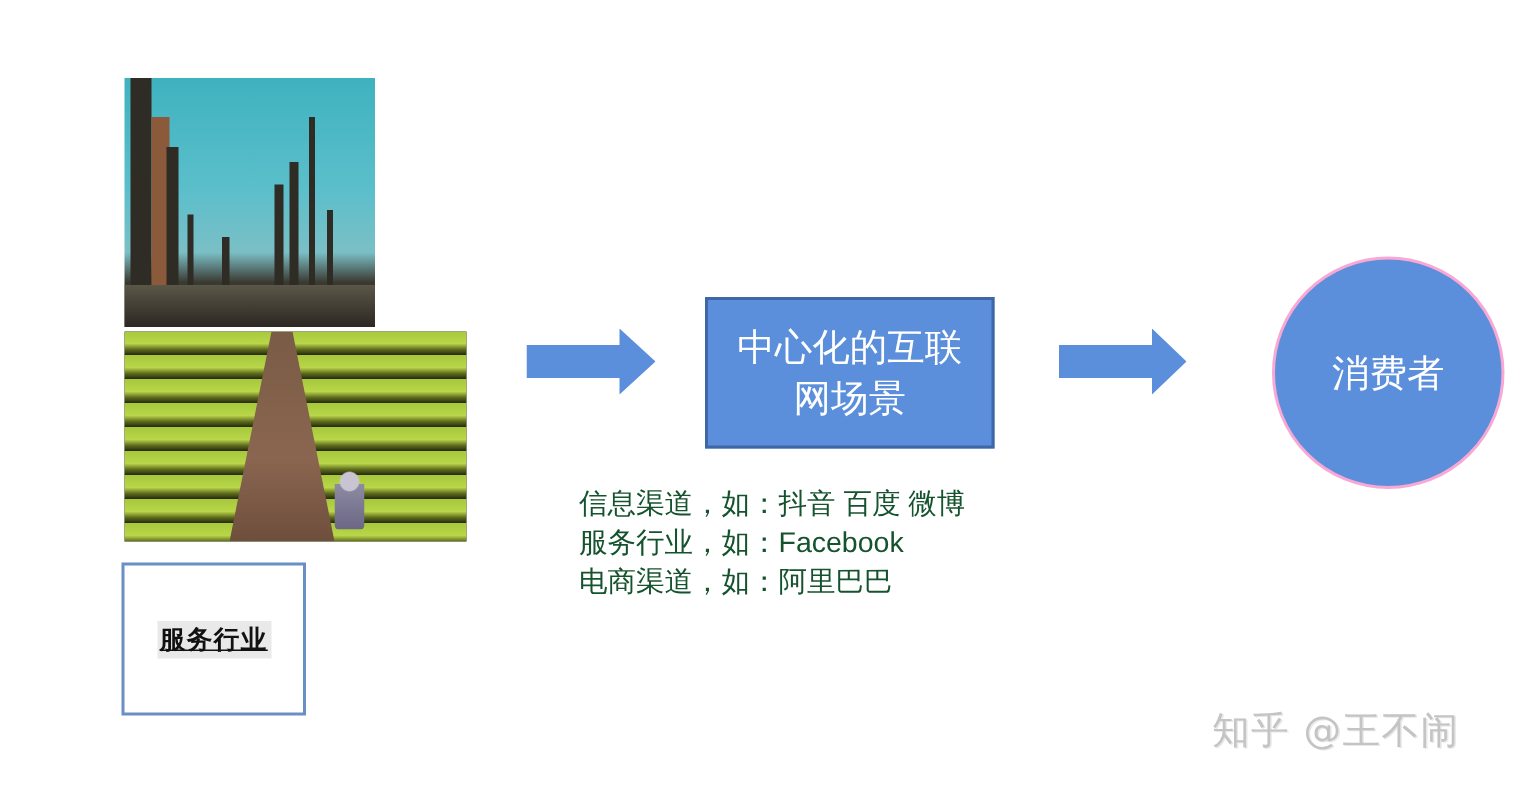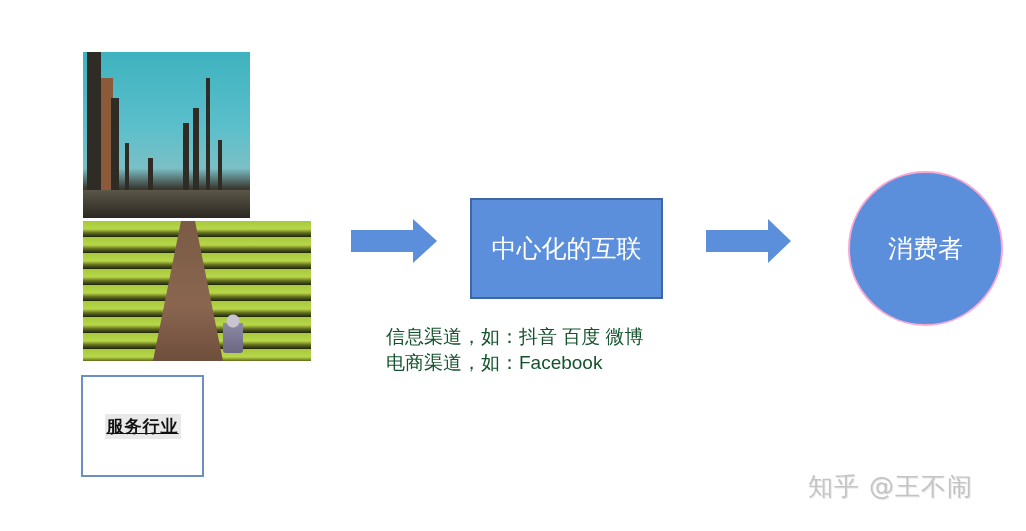"网场景" div { html: none -> <div>网场景</div> }
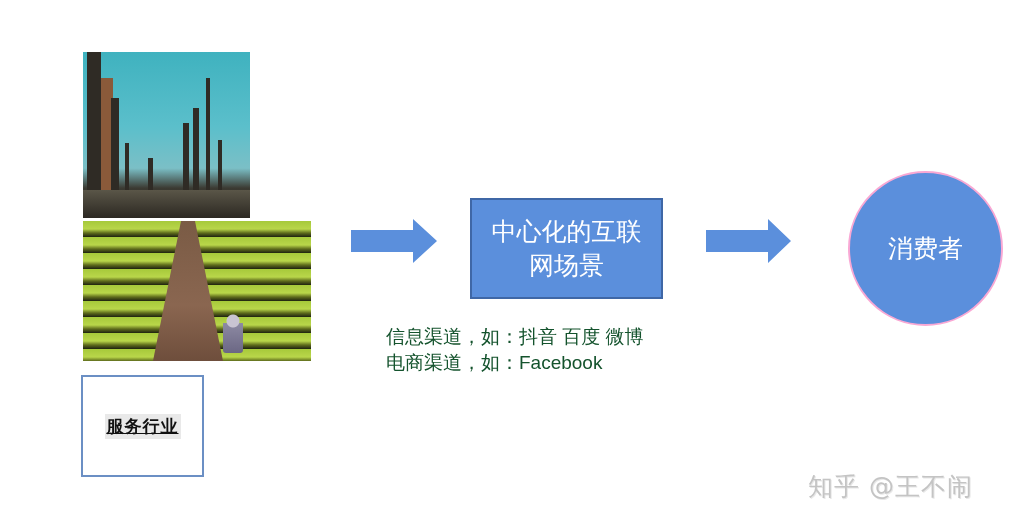"电商渠道，如：Facebook" div { text: 电商渠道 -> 服务行业 }
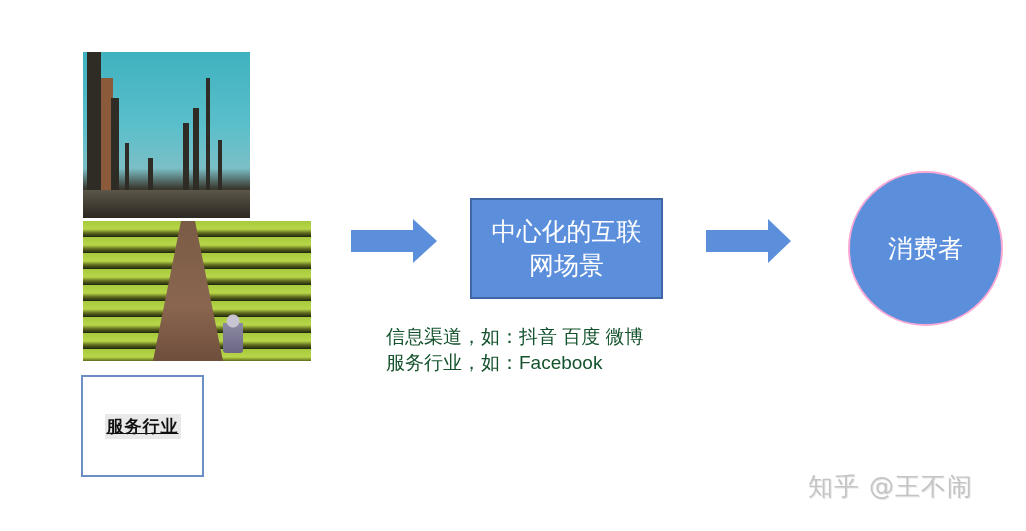"电商渠道，如：阿里巴巴" div { html: none -> <div>电商渠道，如：阿里巴巴</div> }
